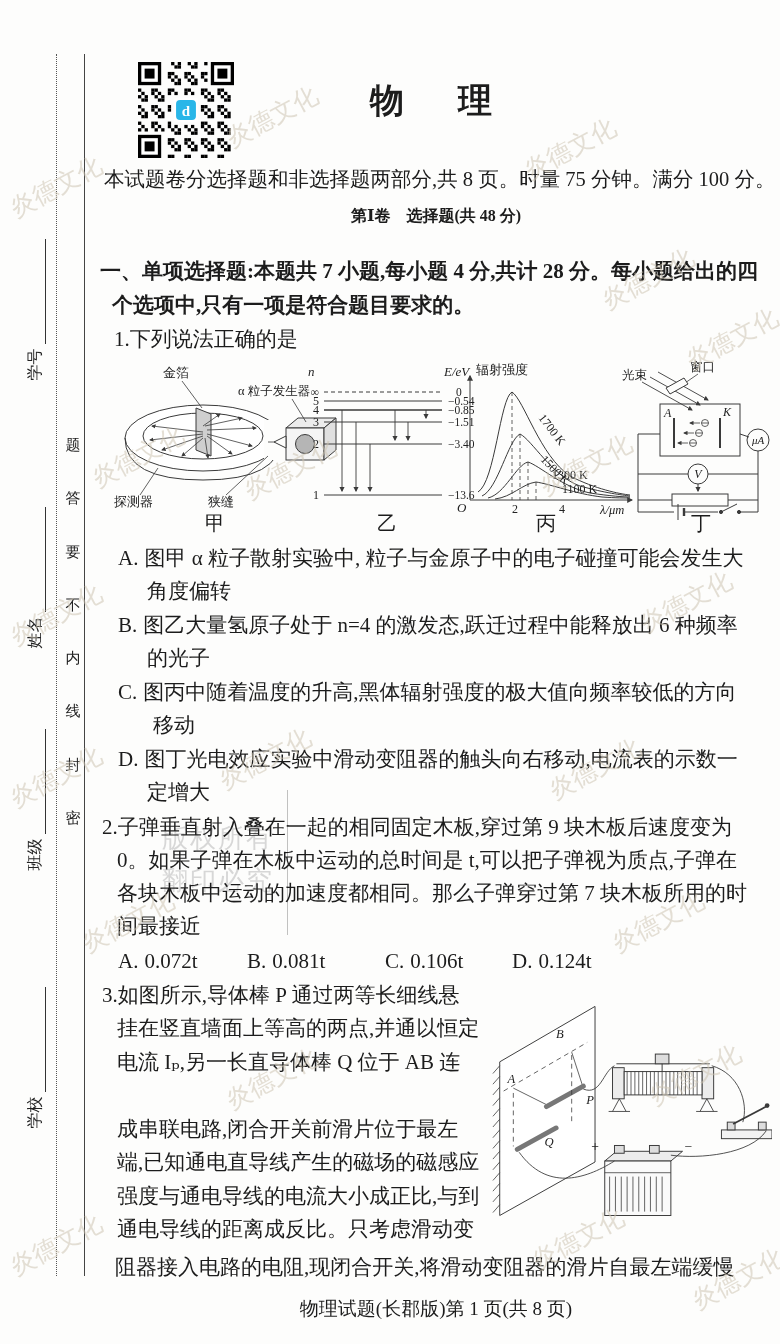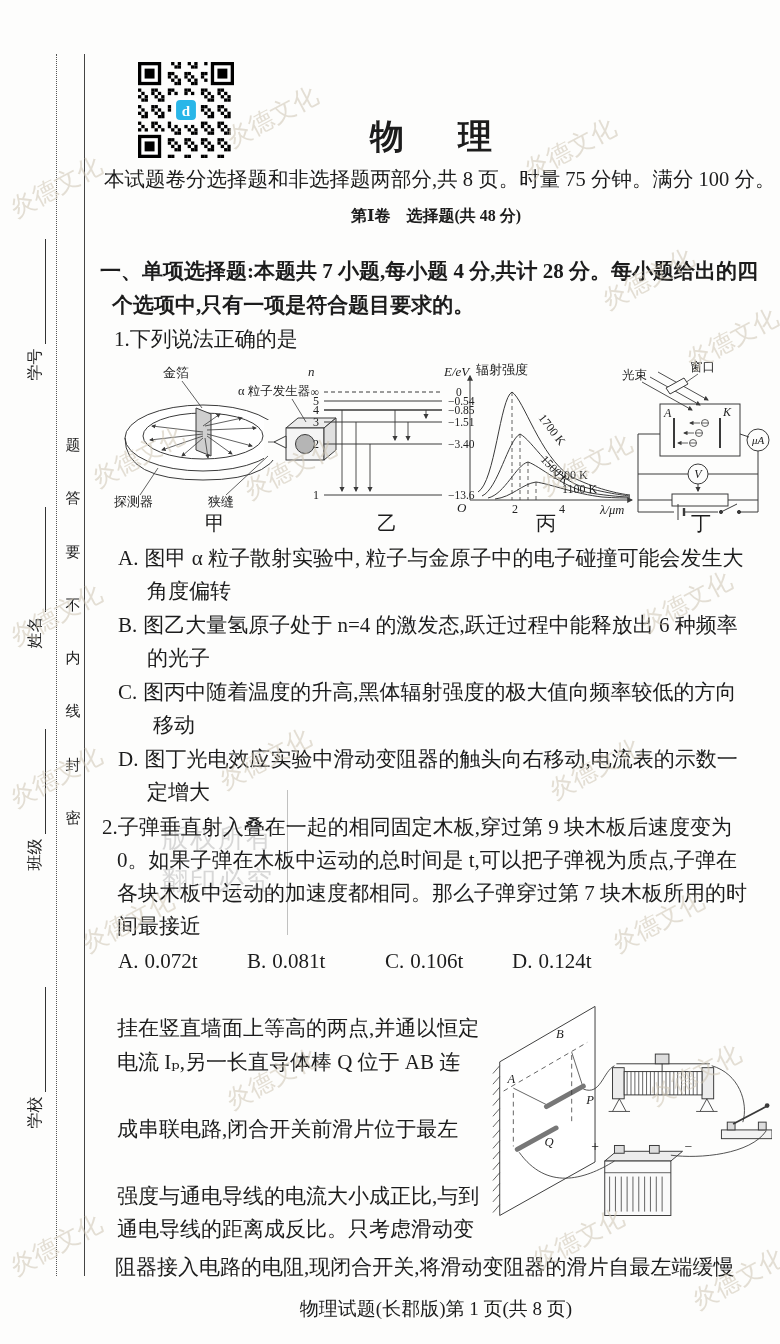"物 理" .subject { margin-top: 36px -> none }
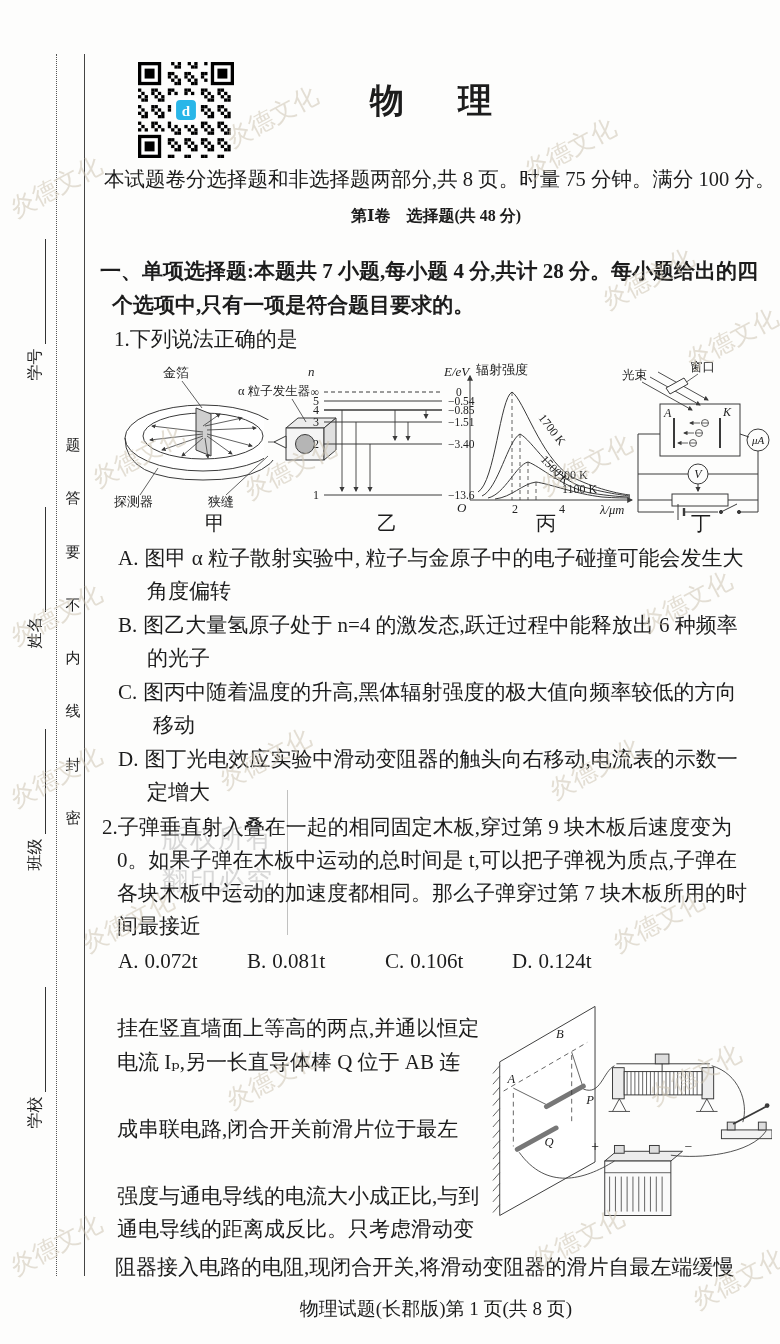"3.如图所示,导体棒 P 通过两等长细线悬" div.tline { html: none -> <div><span>3.</span><span>如图所示,导体棒 P 通过两等长细线悬</span></div> }
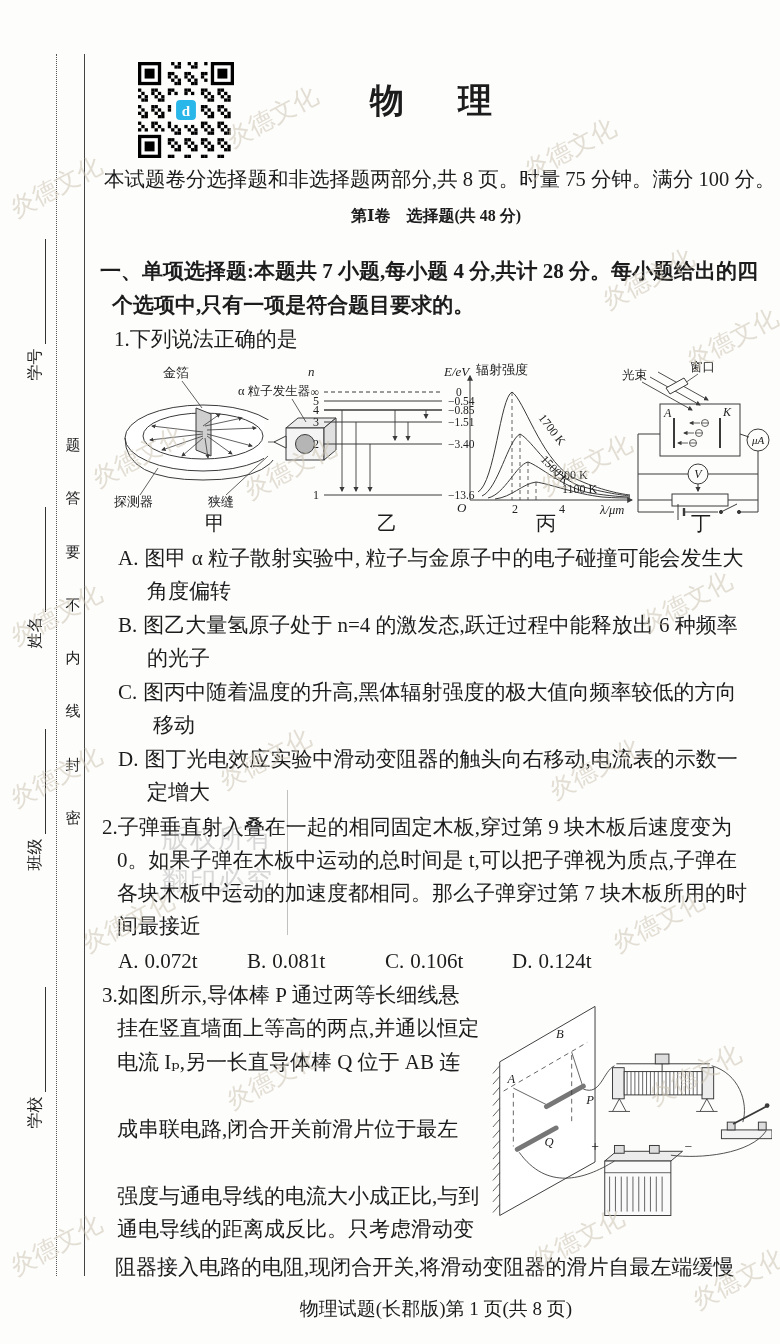"端,已知通电直导线产生的磁场的磁感应" div.tline { html: none -> <div>端,已知通电直导线产生的磁场的磁感应</div> }
